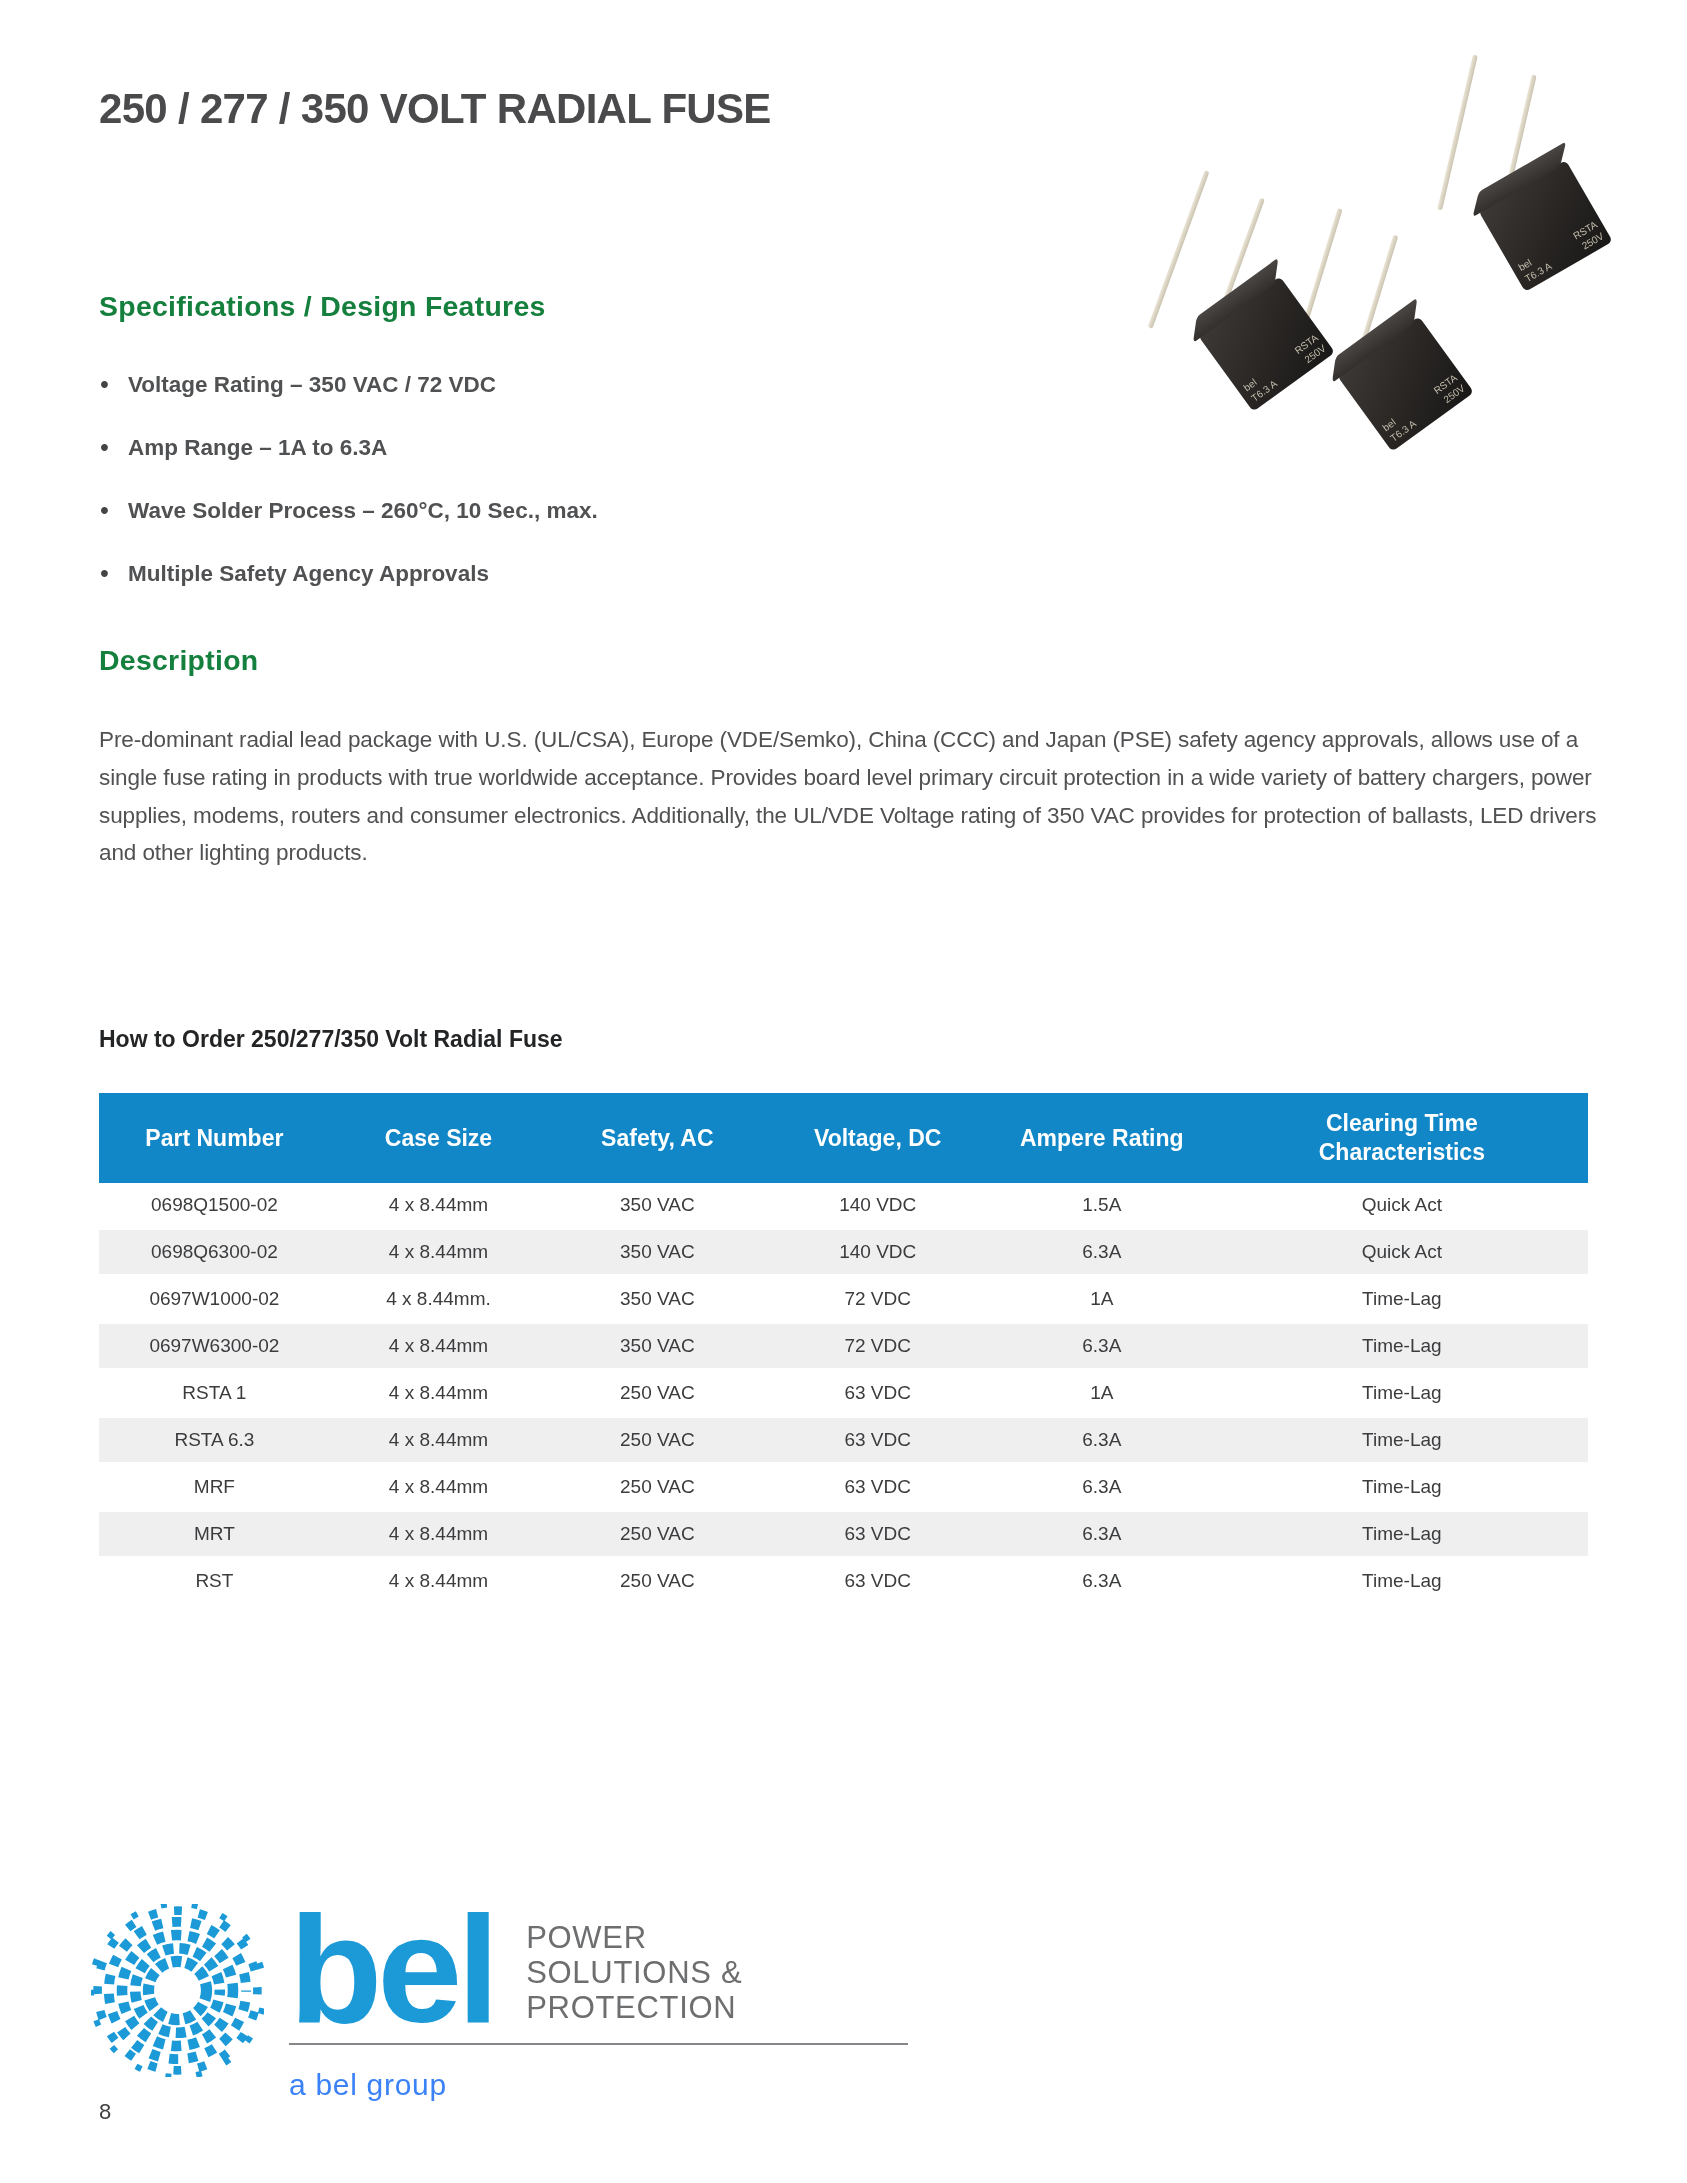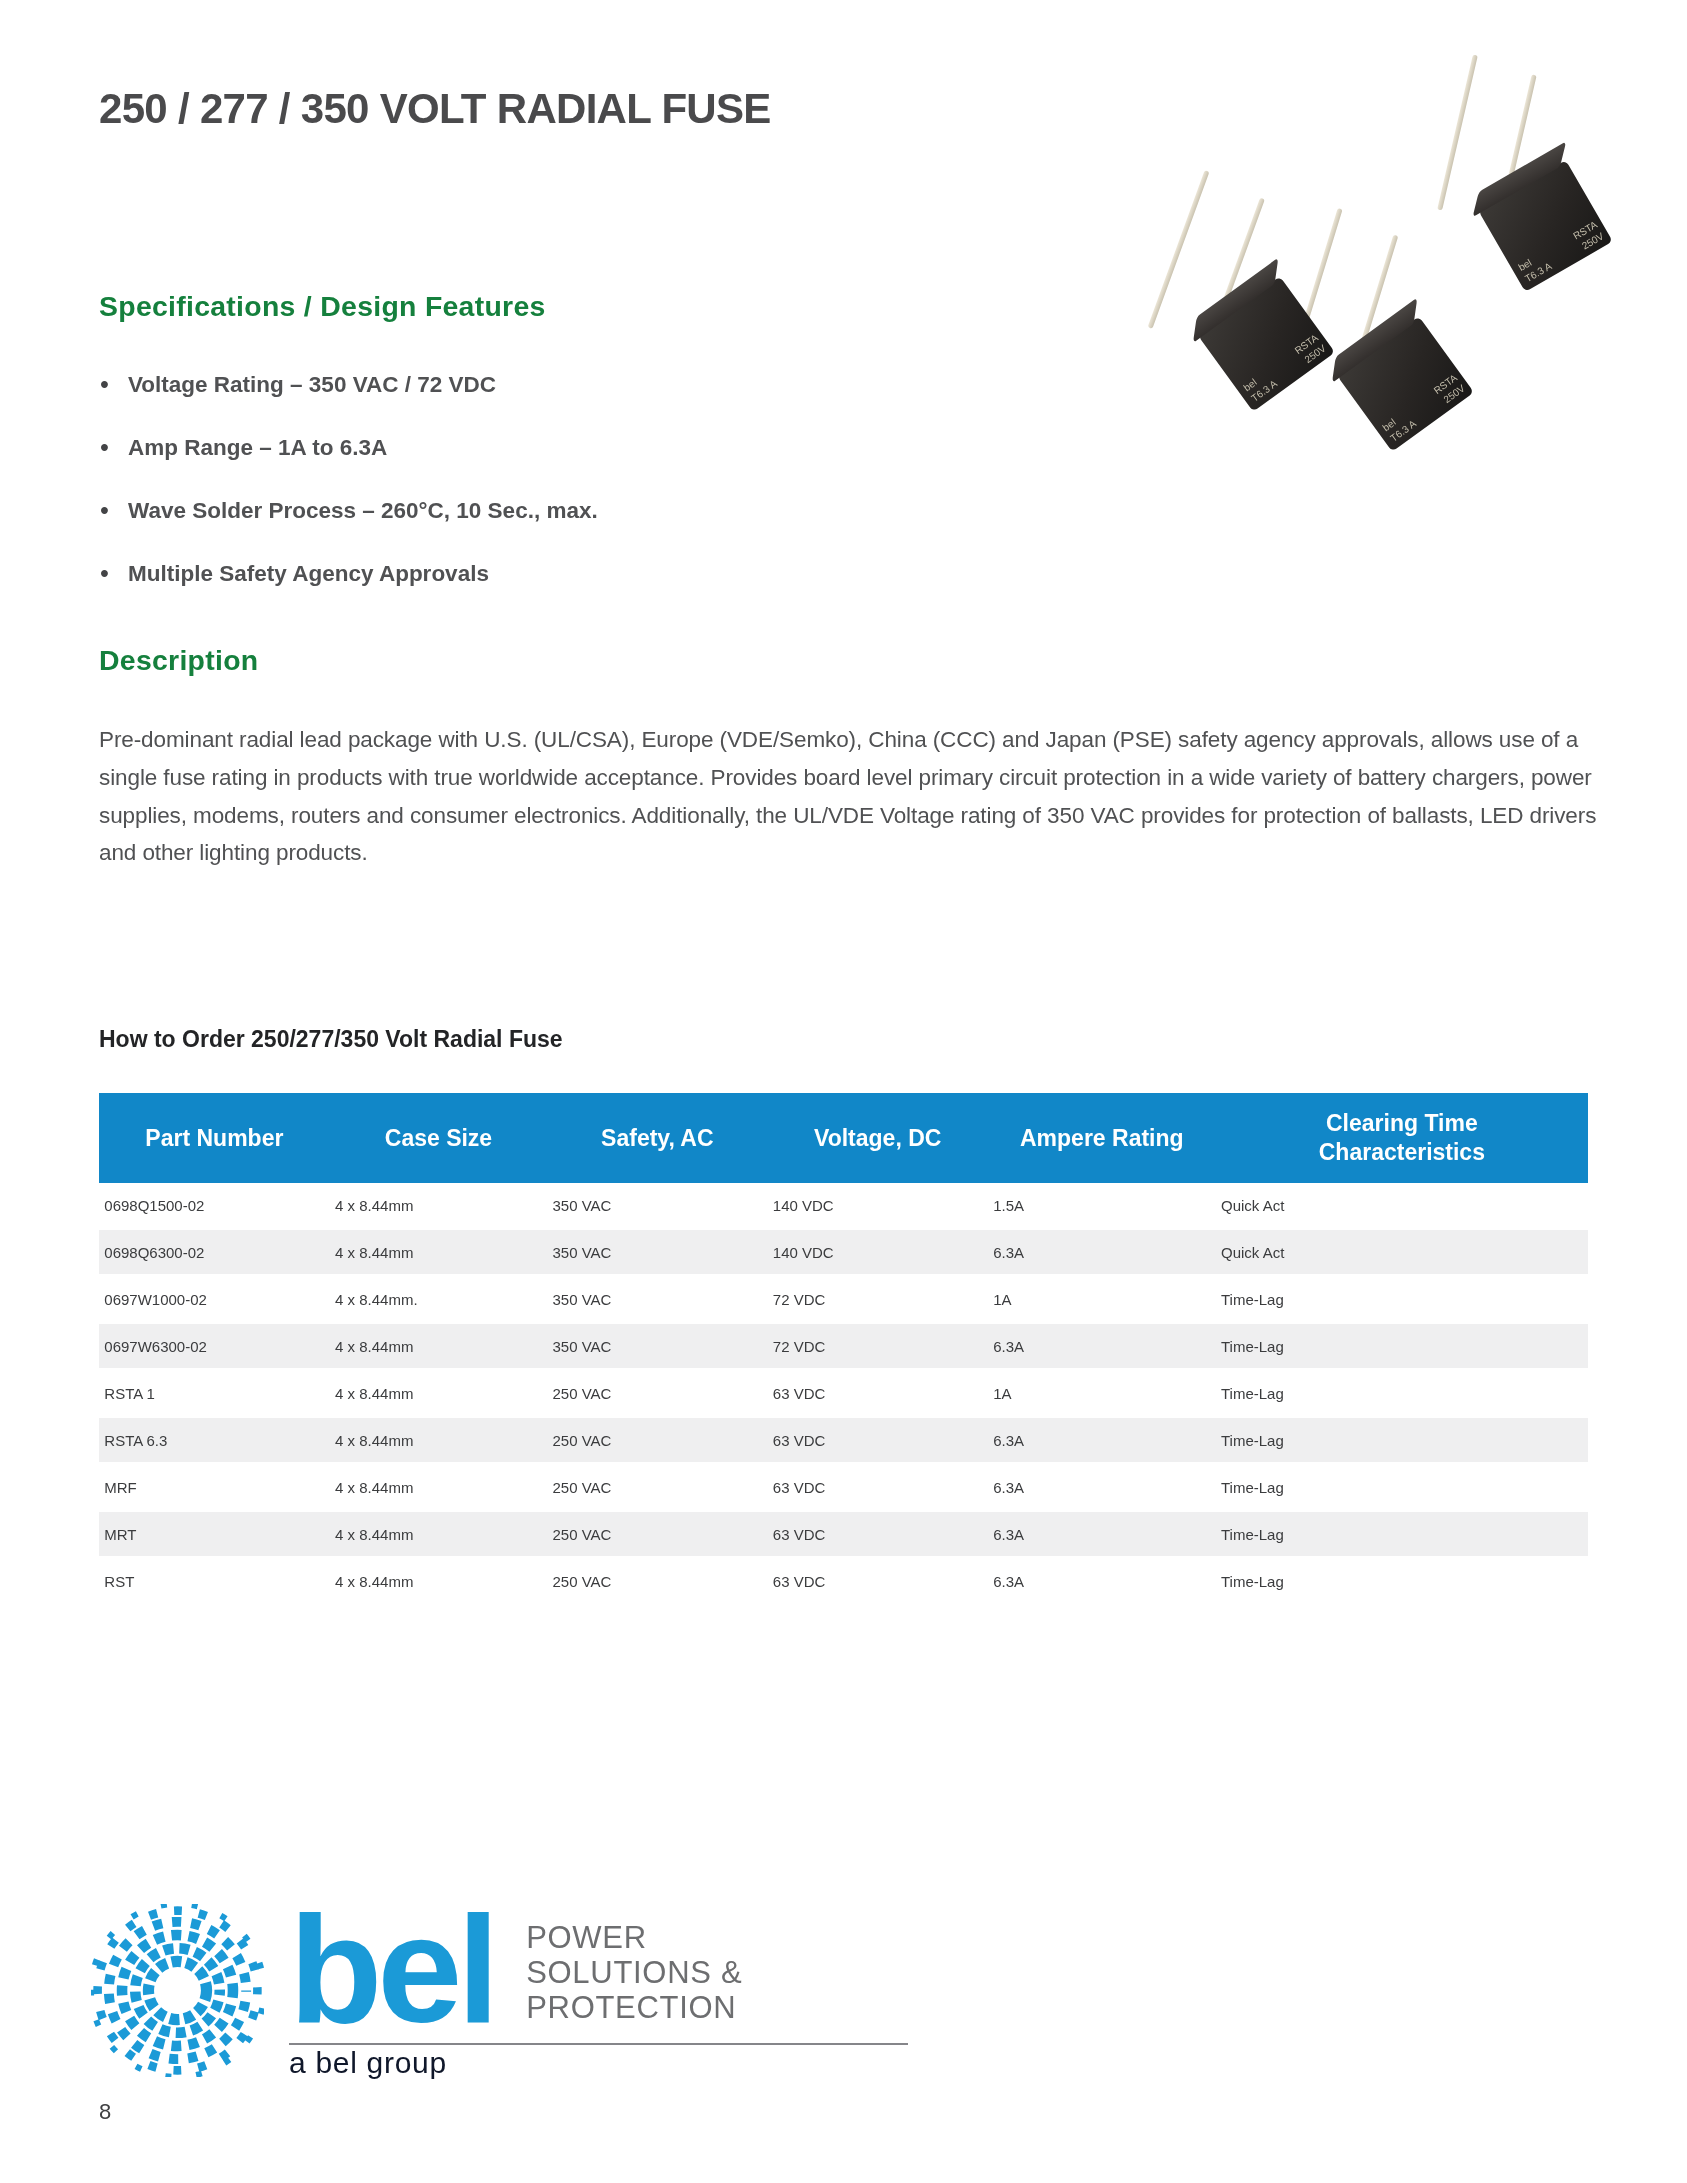"0698Q1500-02" tbody td { font-size: 15px -> 19px; text-align: left -> center }
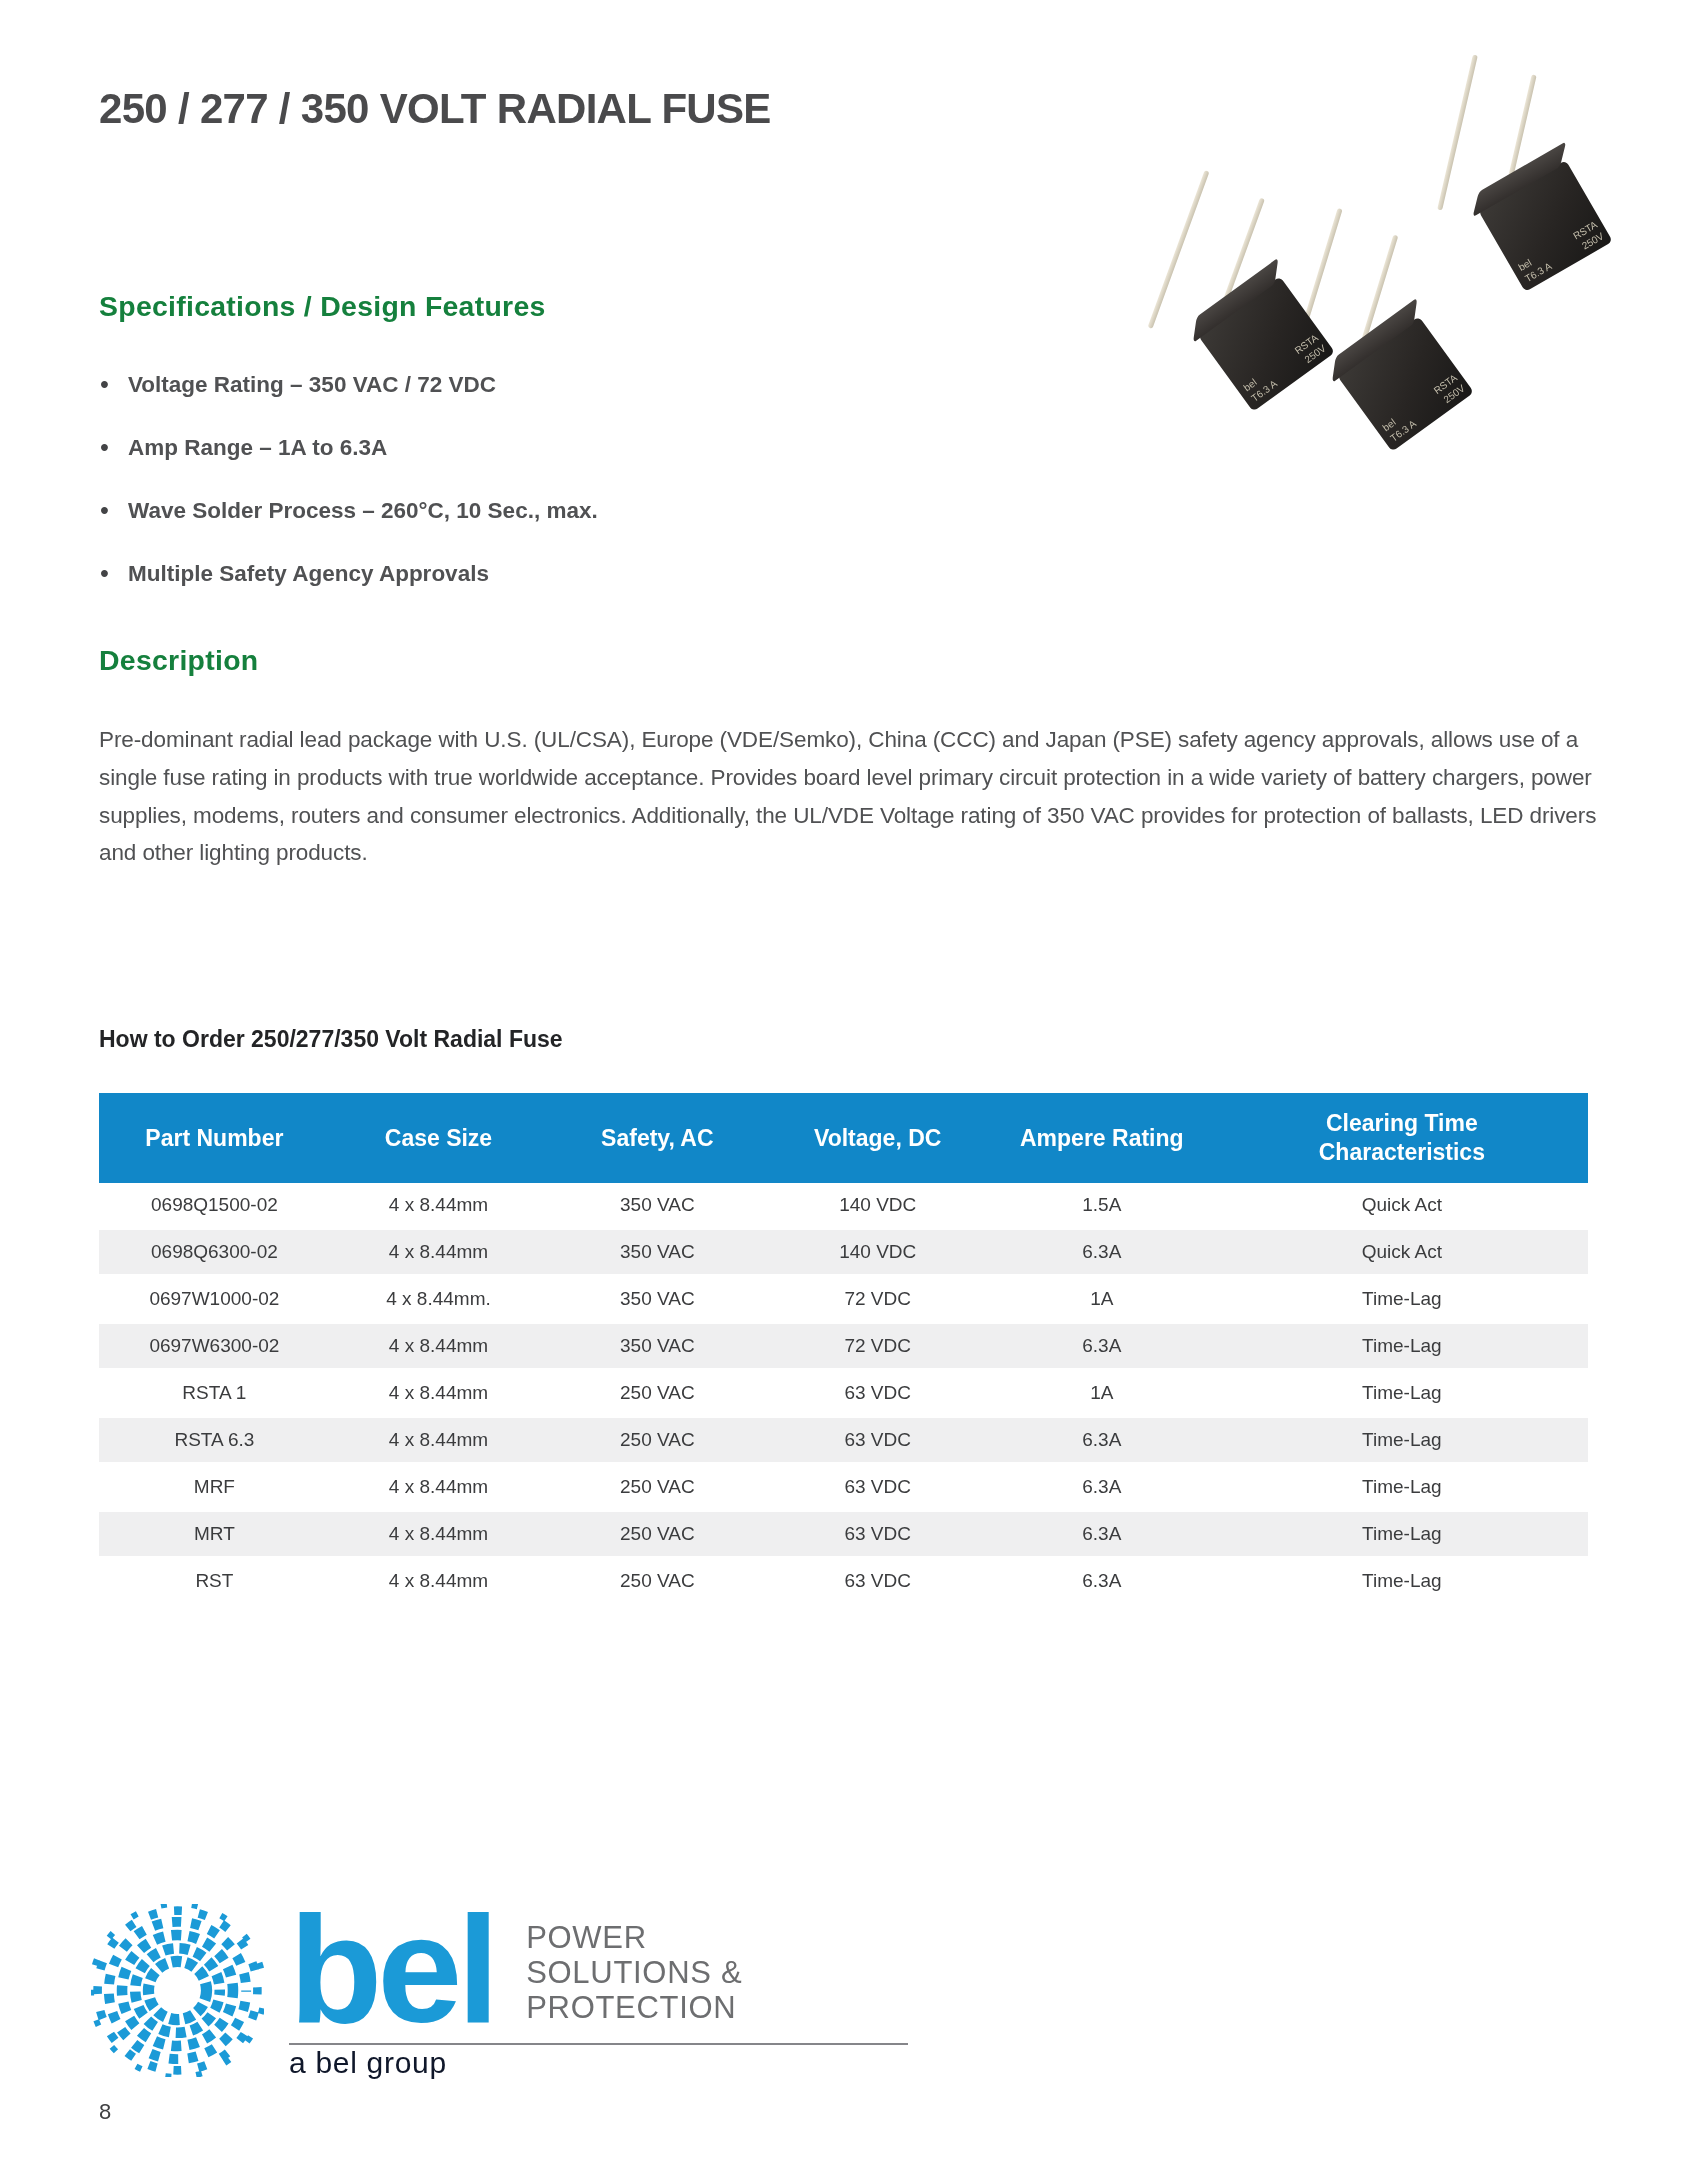"a bel group" .logo-sub { color: #0f172a -> #3b82f6; margin-top: 1px -> 23px }
